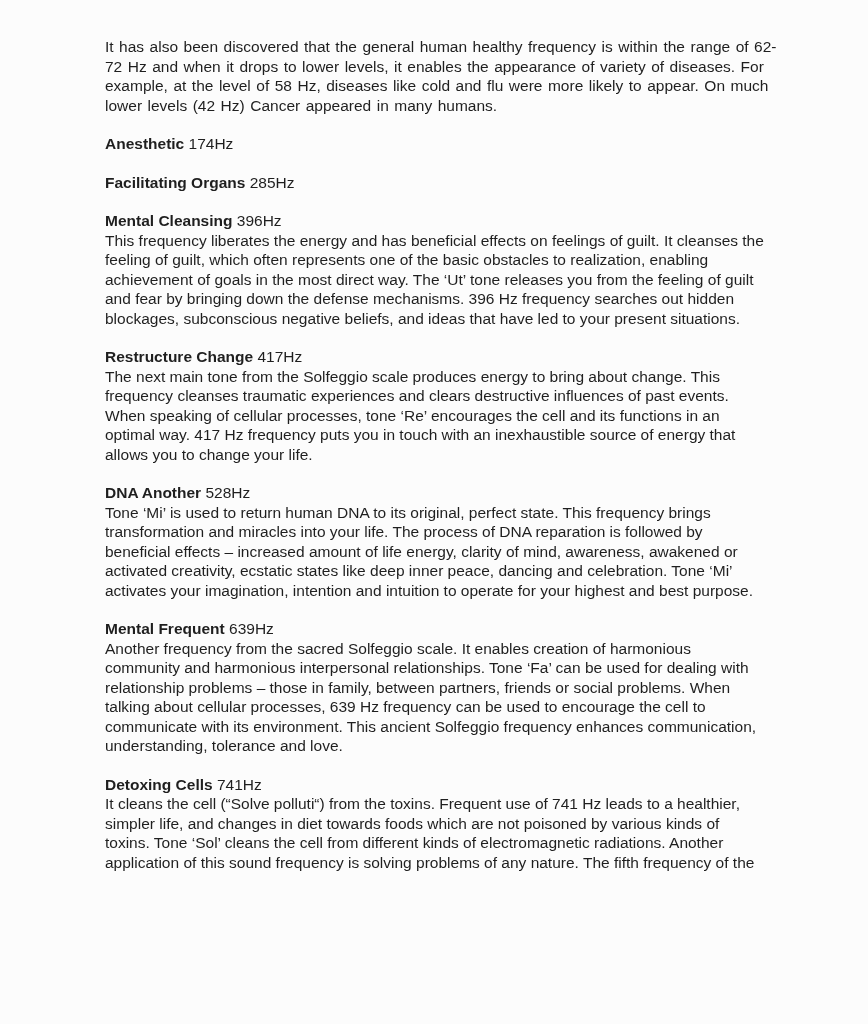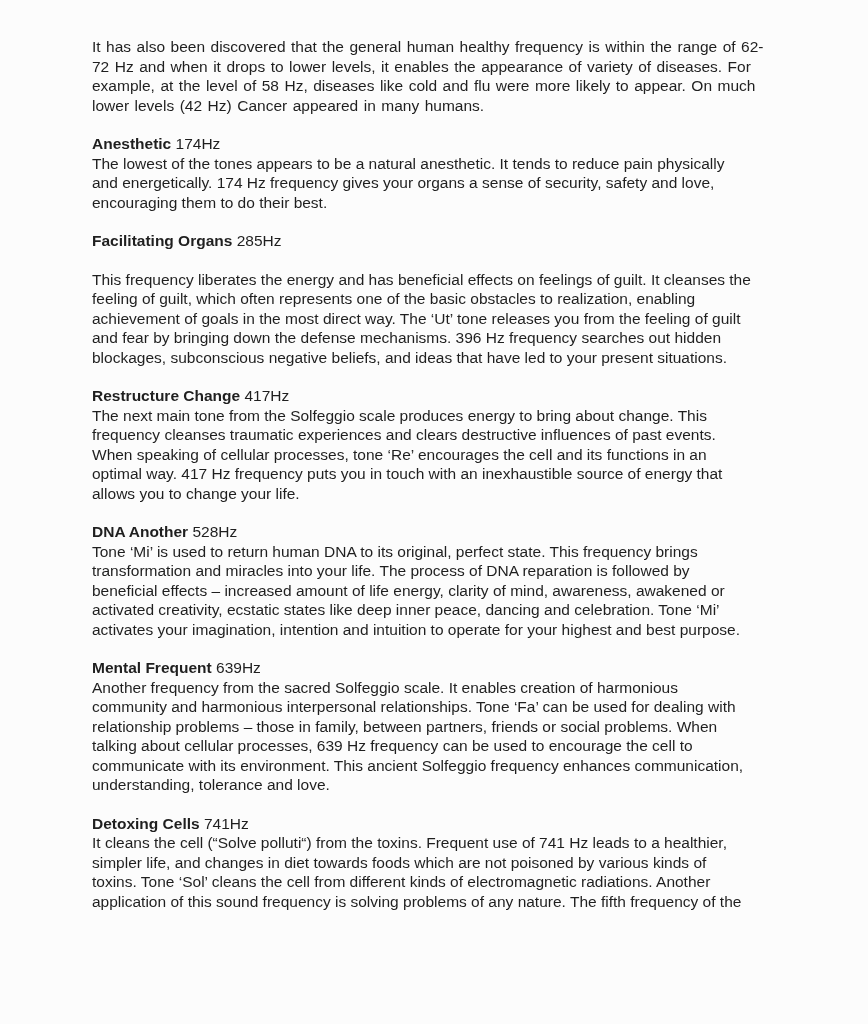"It has also been discovered" .page { left: 92px -> 105px }
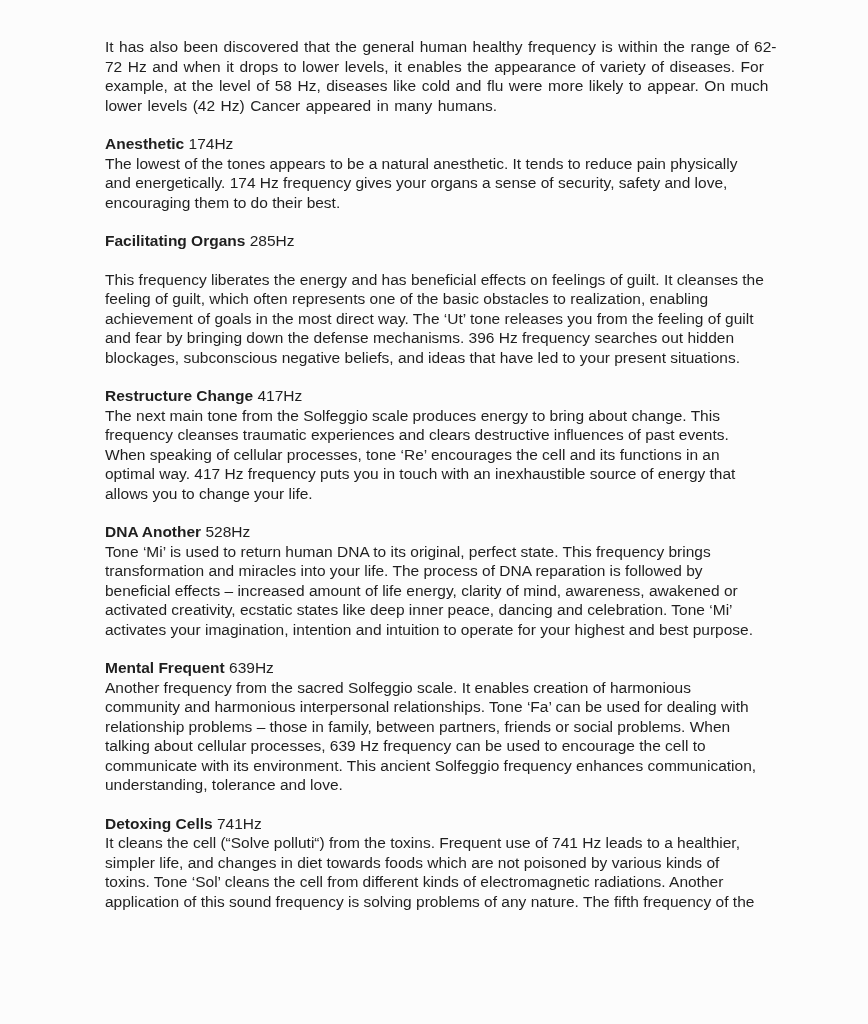"The lowest of the tones" p.para { html: <p>The lowest of the tones appears to be a natural anesthetic. It tends to reduce pain physically and energetically. 174 Hz frequency gives your organs a sense of security, safety and love, encouraging them to do their best.</p> -> none }
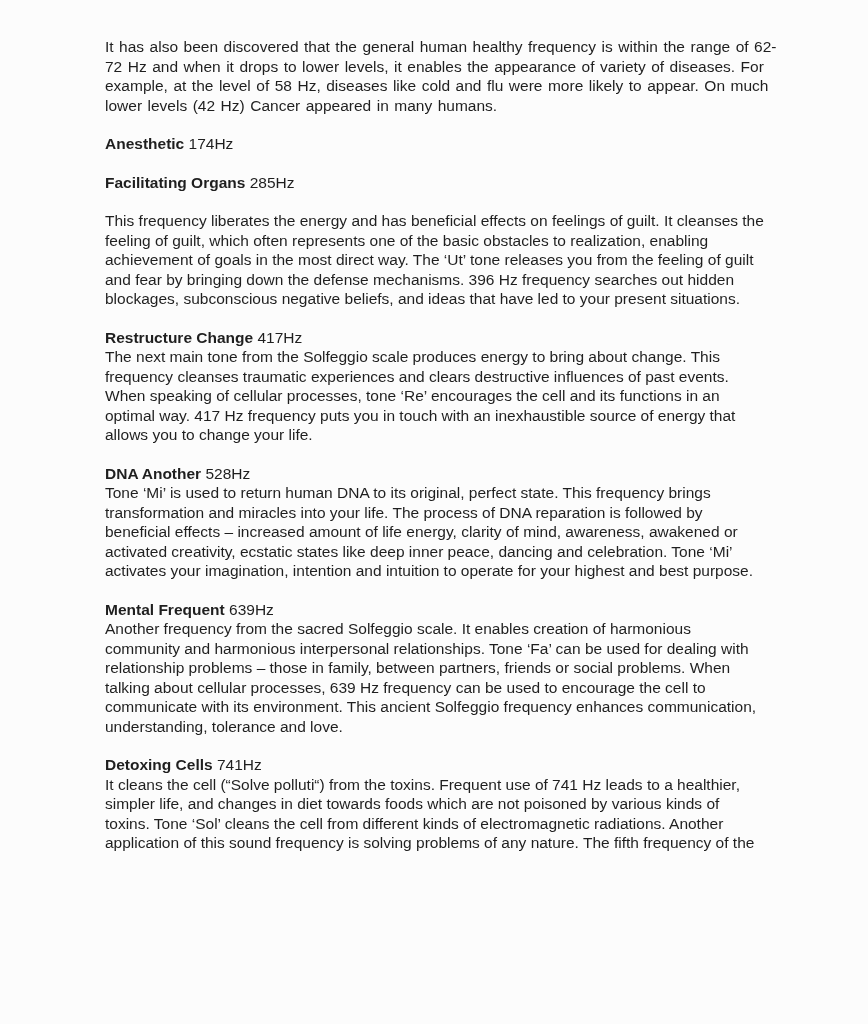"Mental Cleansing 396Hz" h2.head { html: none -> <h2><b>Mental Cleansing</b> <span>396Hz</span></h2> }
